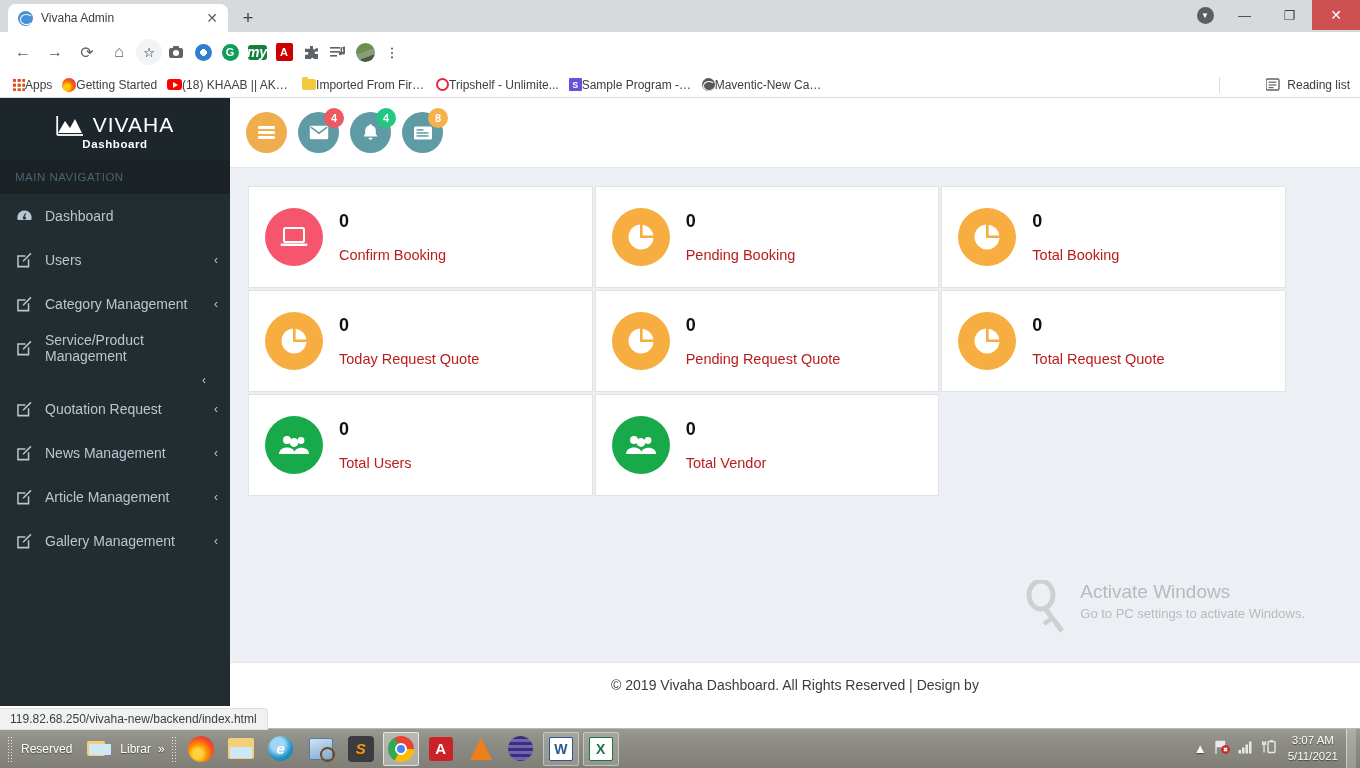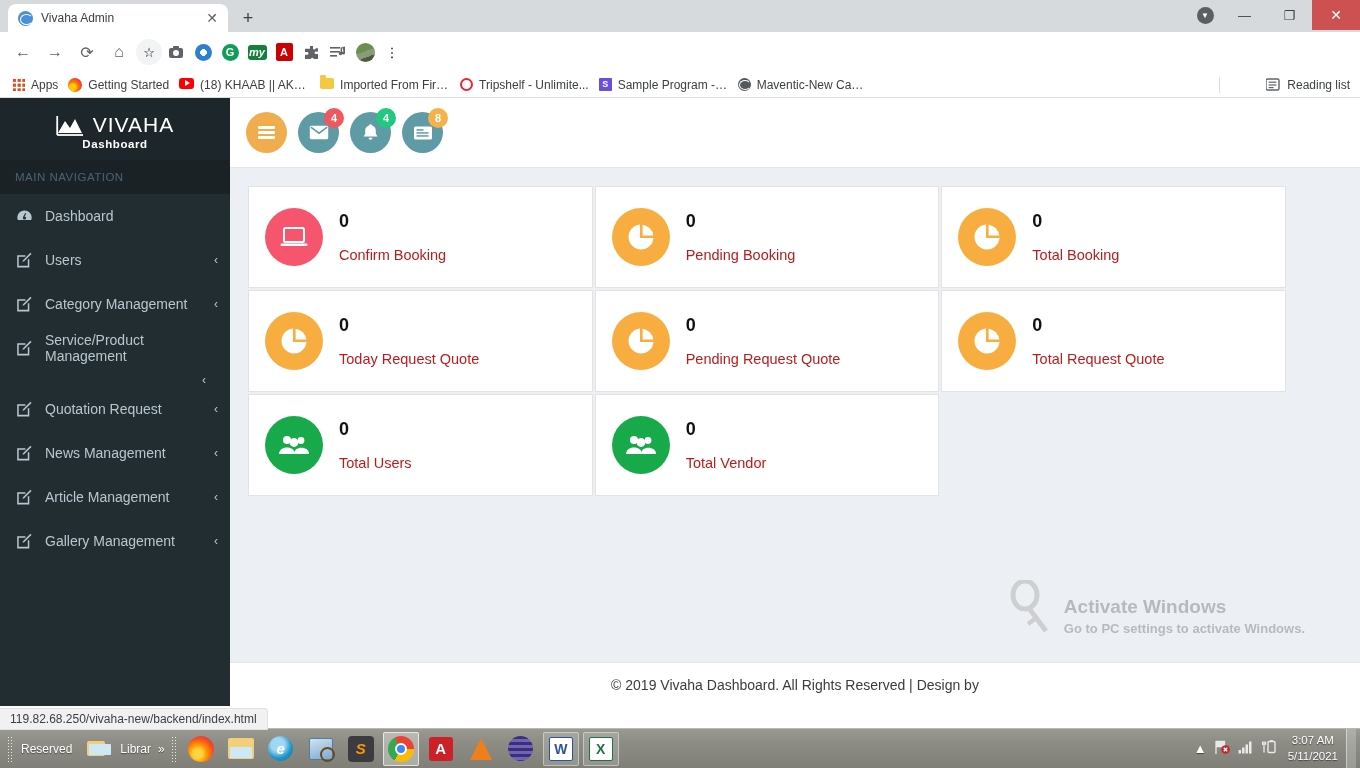"my" .ext-my { font-size: 11px -> 14px }
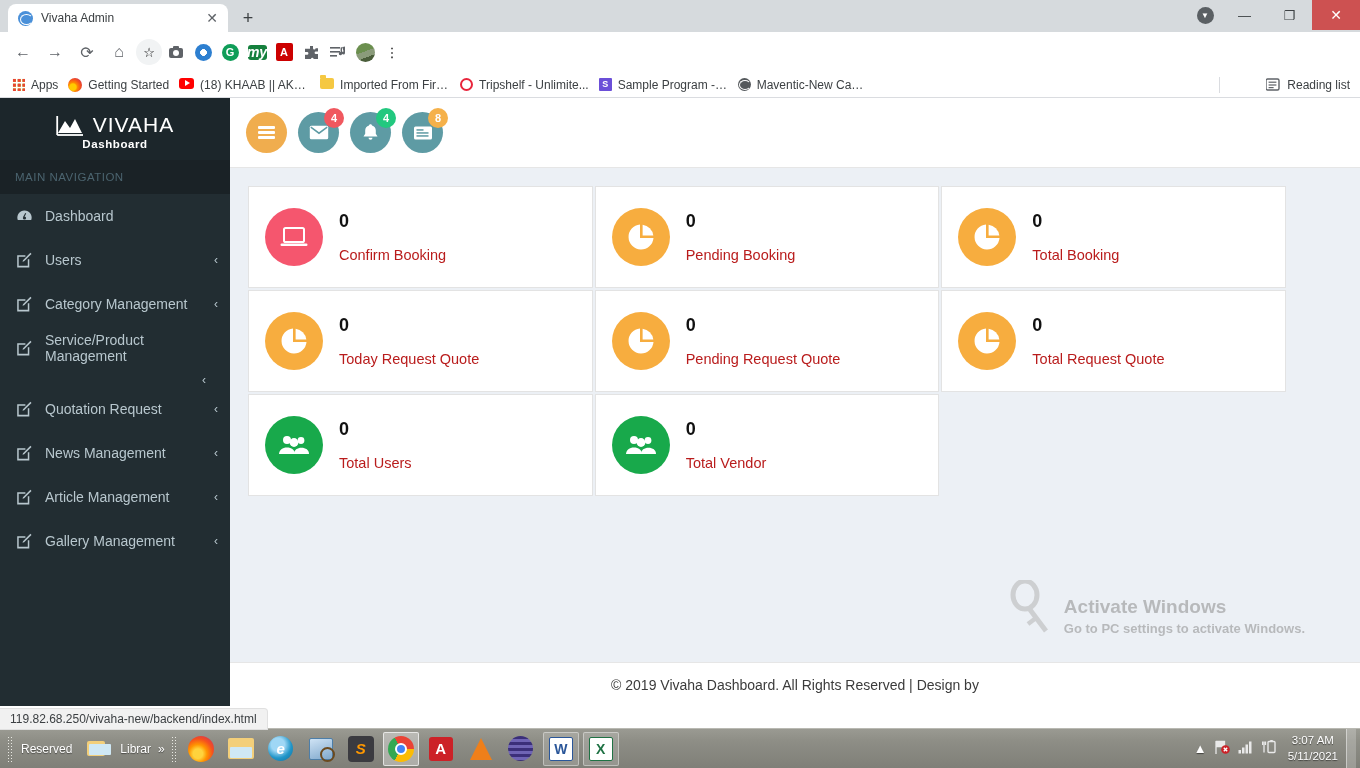"Apps" .bm { align-items: none -> center; gap: 6px -> none }
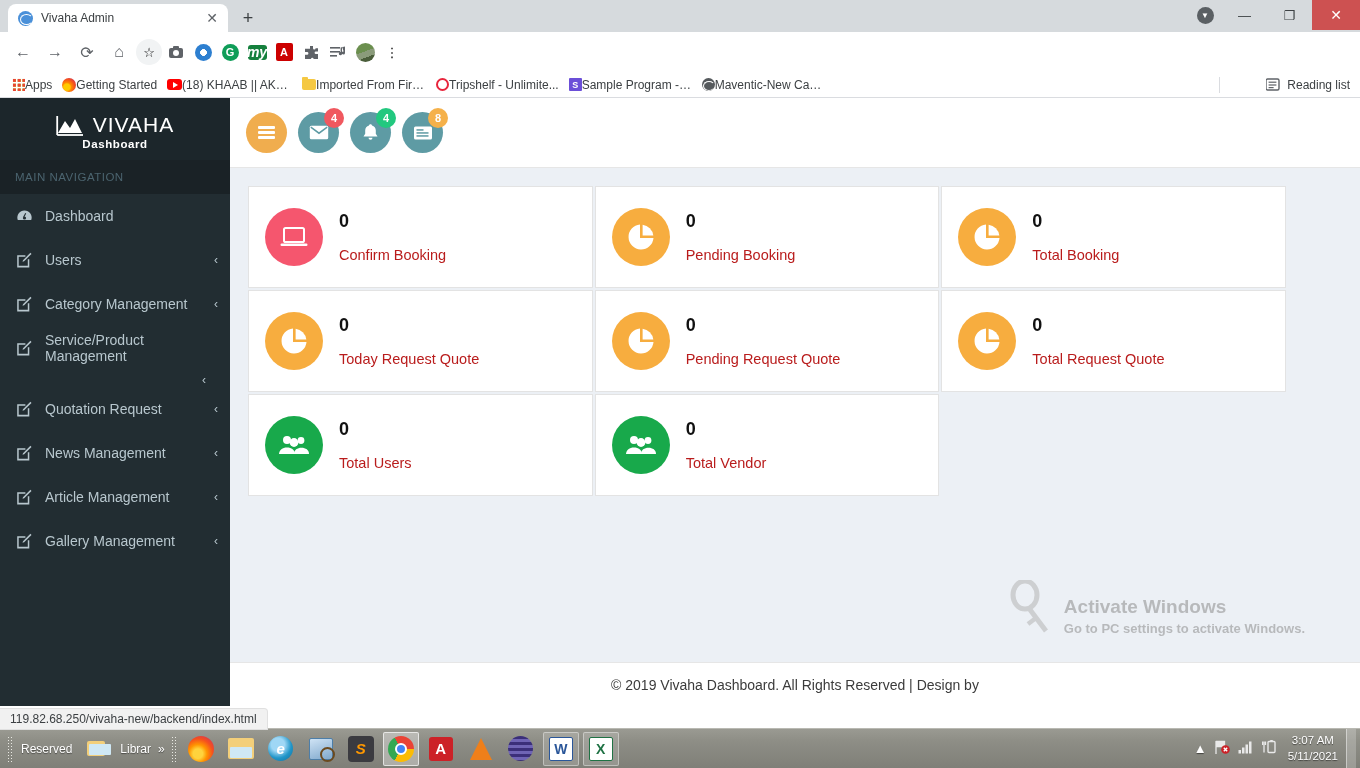"Activate Windows" .watermark { align-items: flex-end -> flex-start; font-weight: bold -> none }
